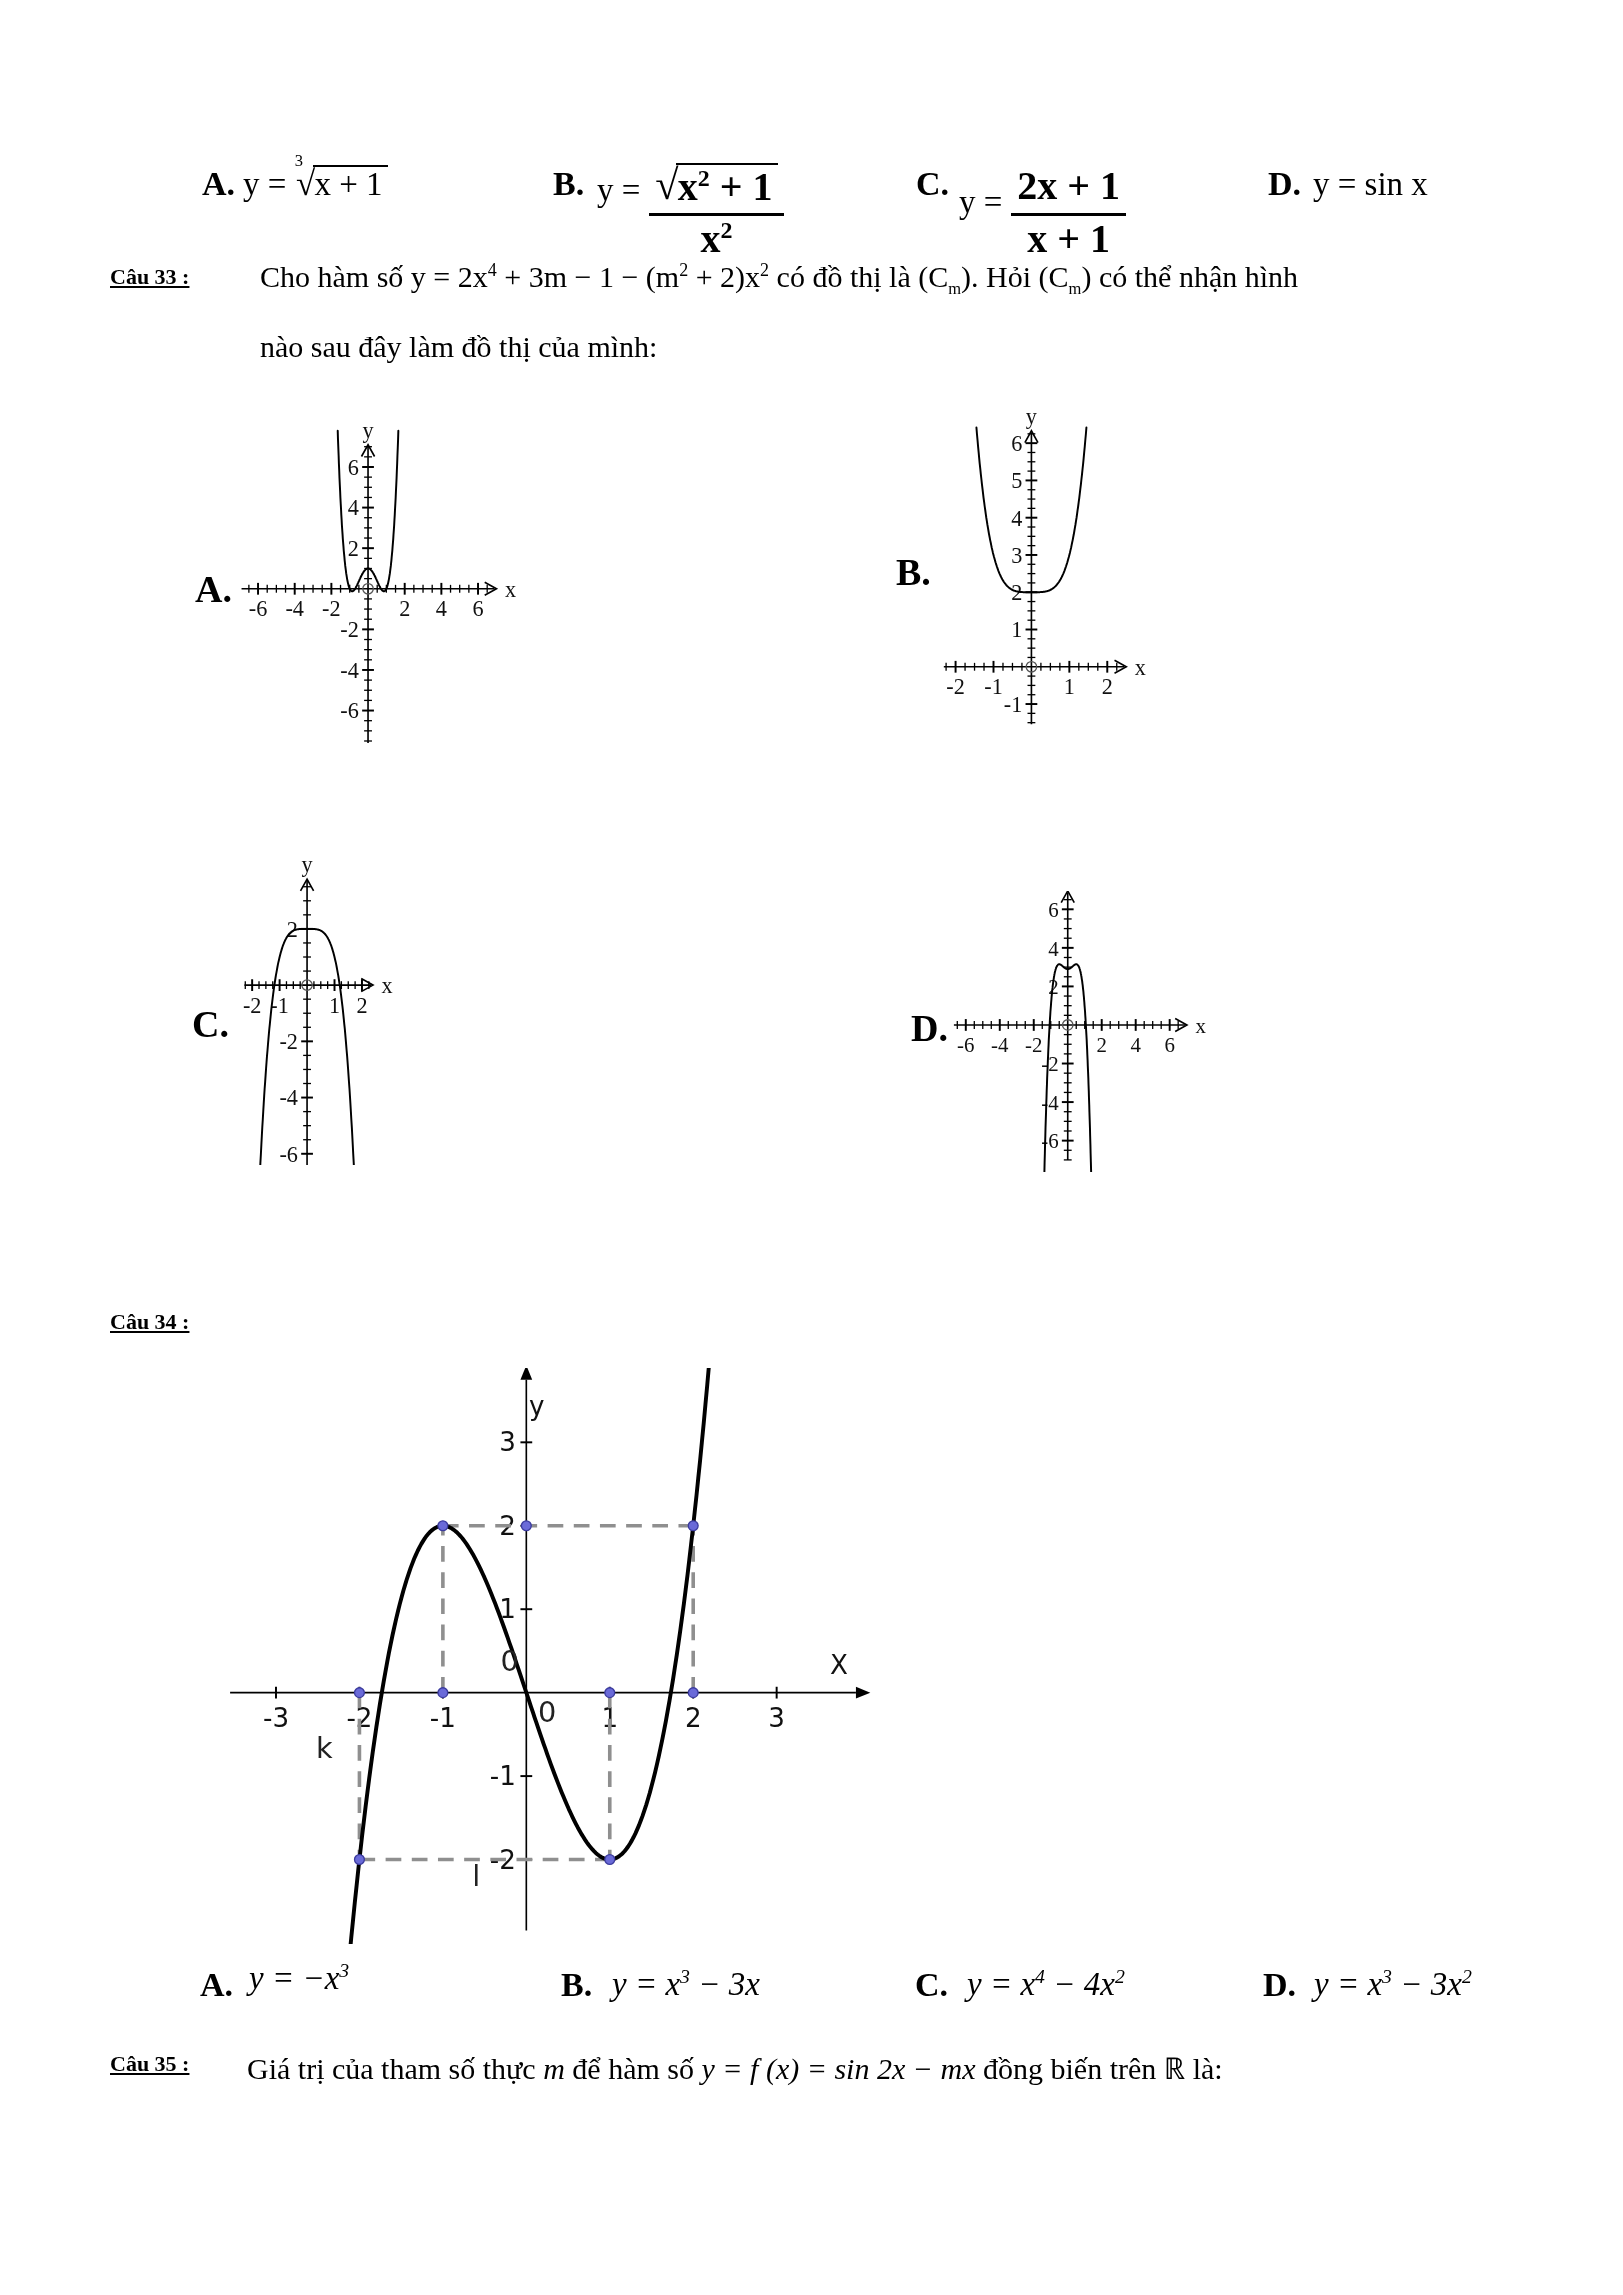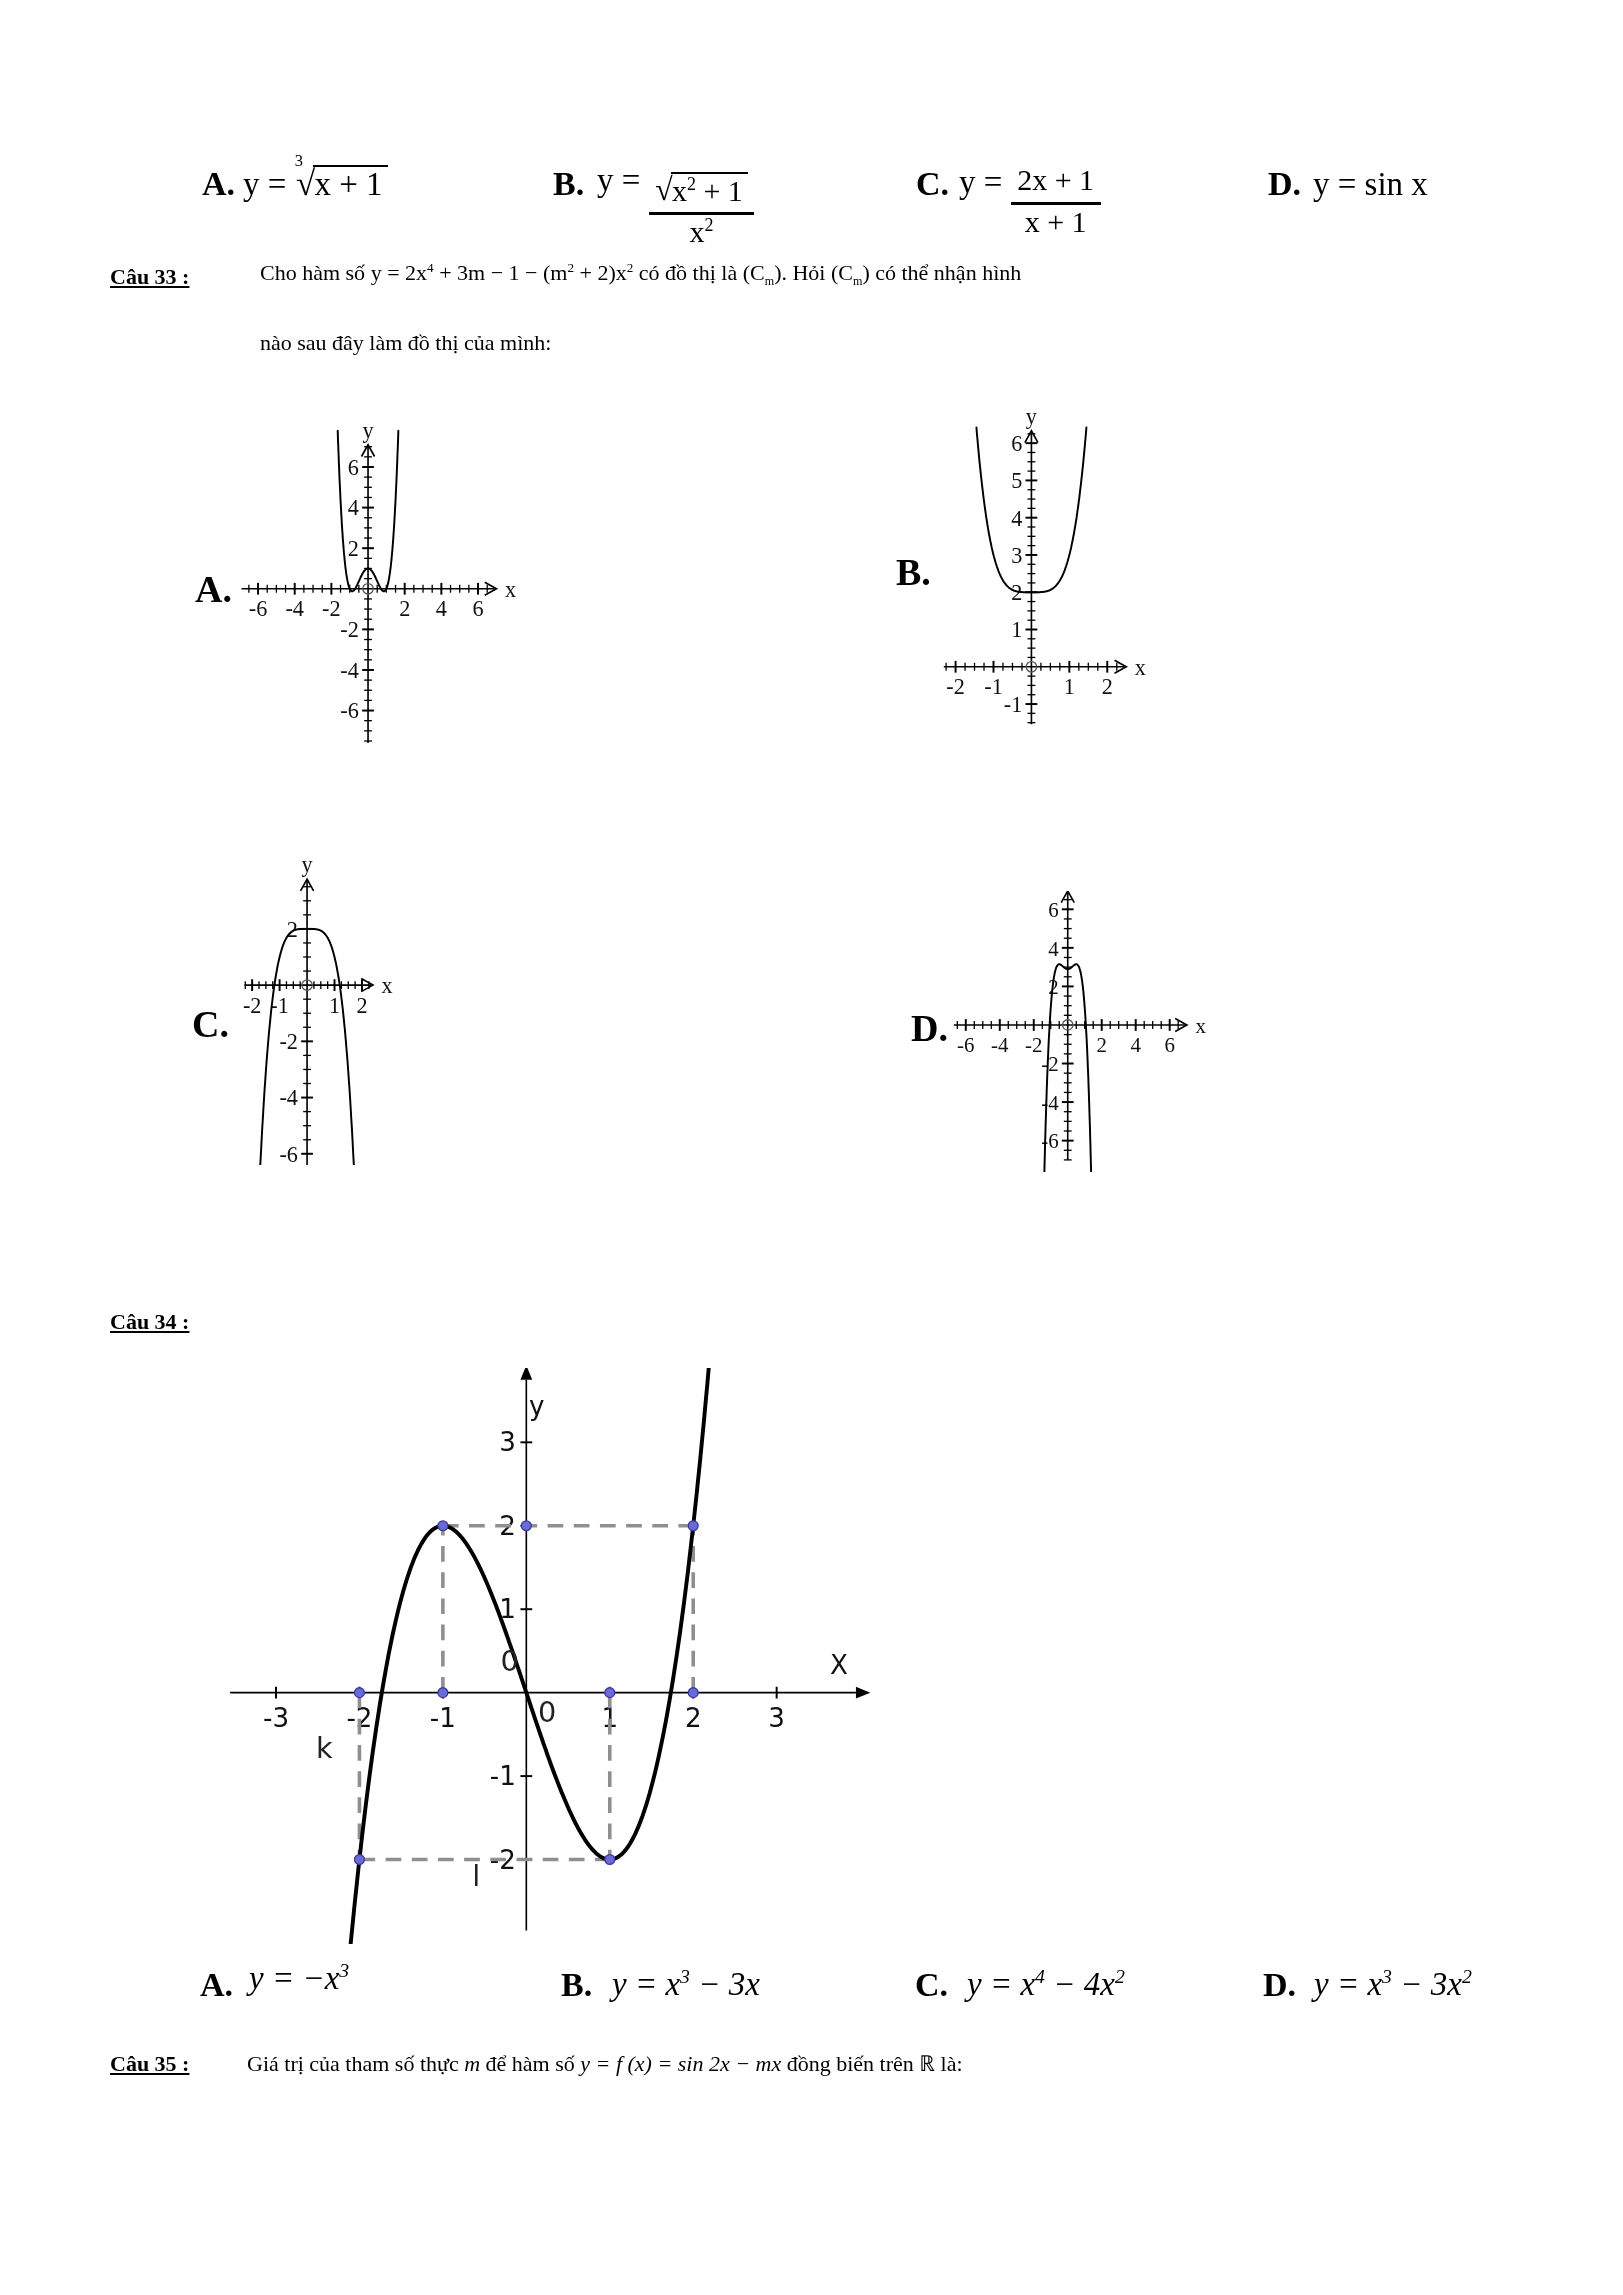"√x2 + 1" .frac { font-size: 30px -> 40px; font-weight: none -> bold }
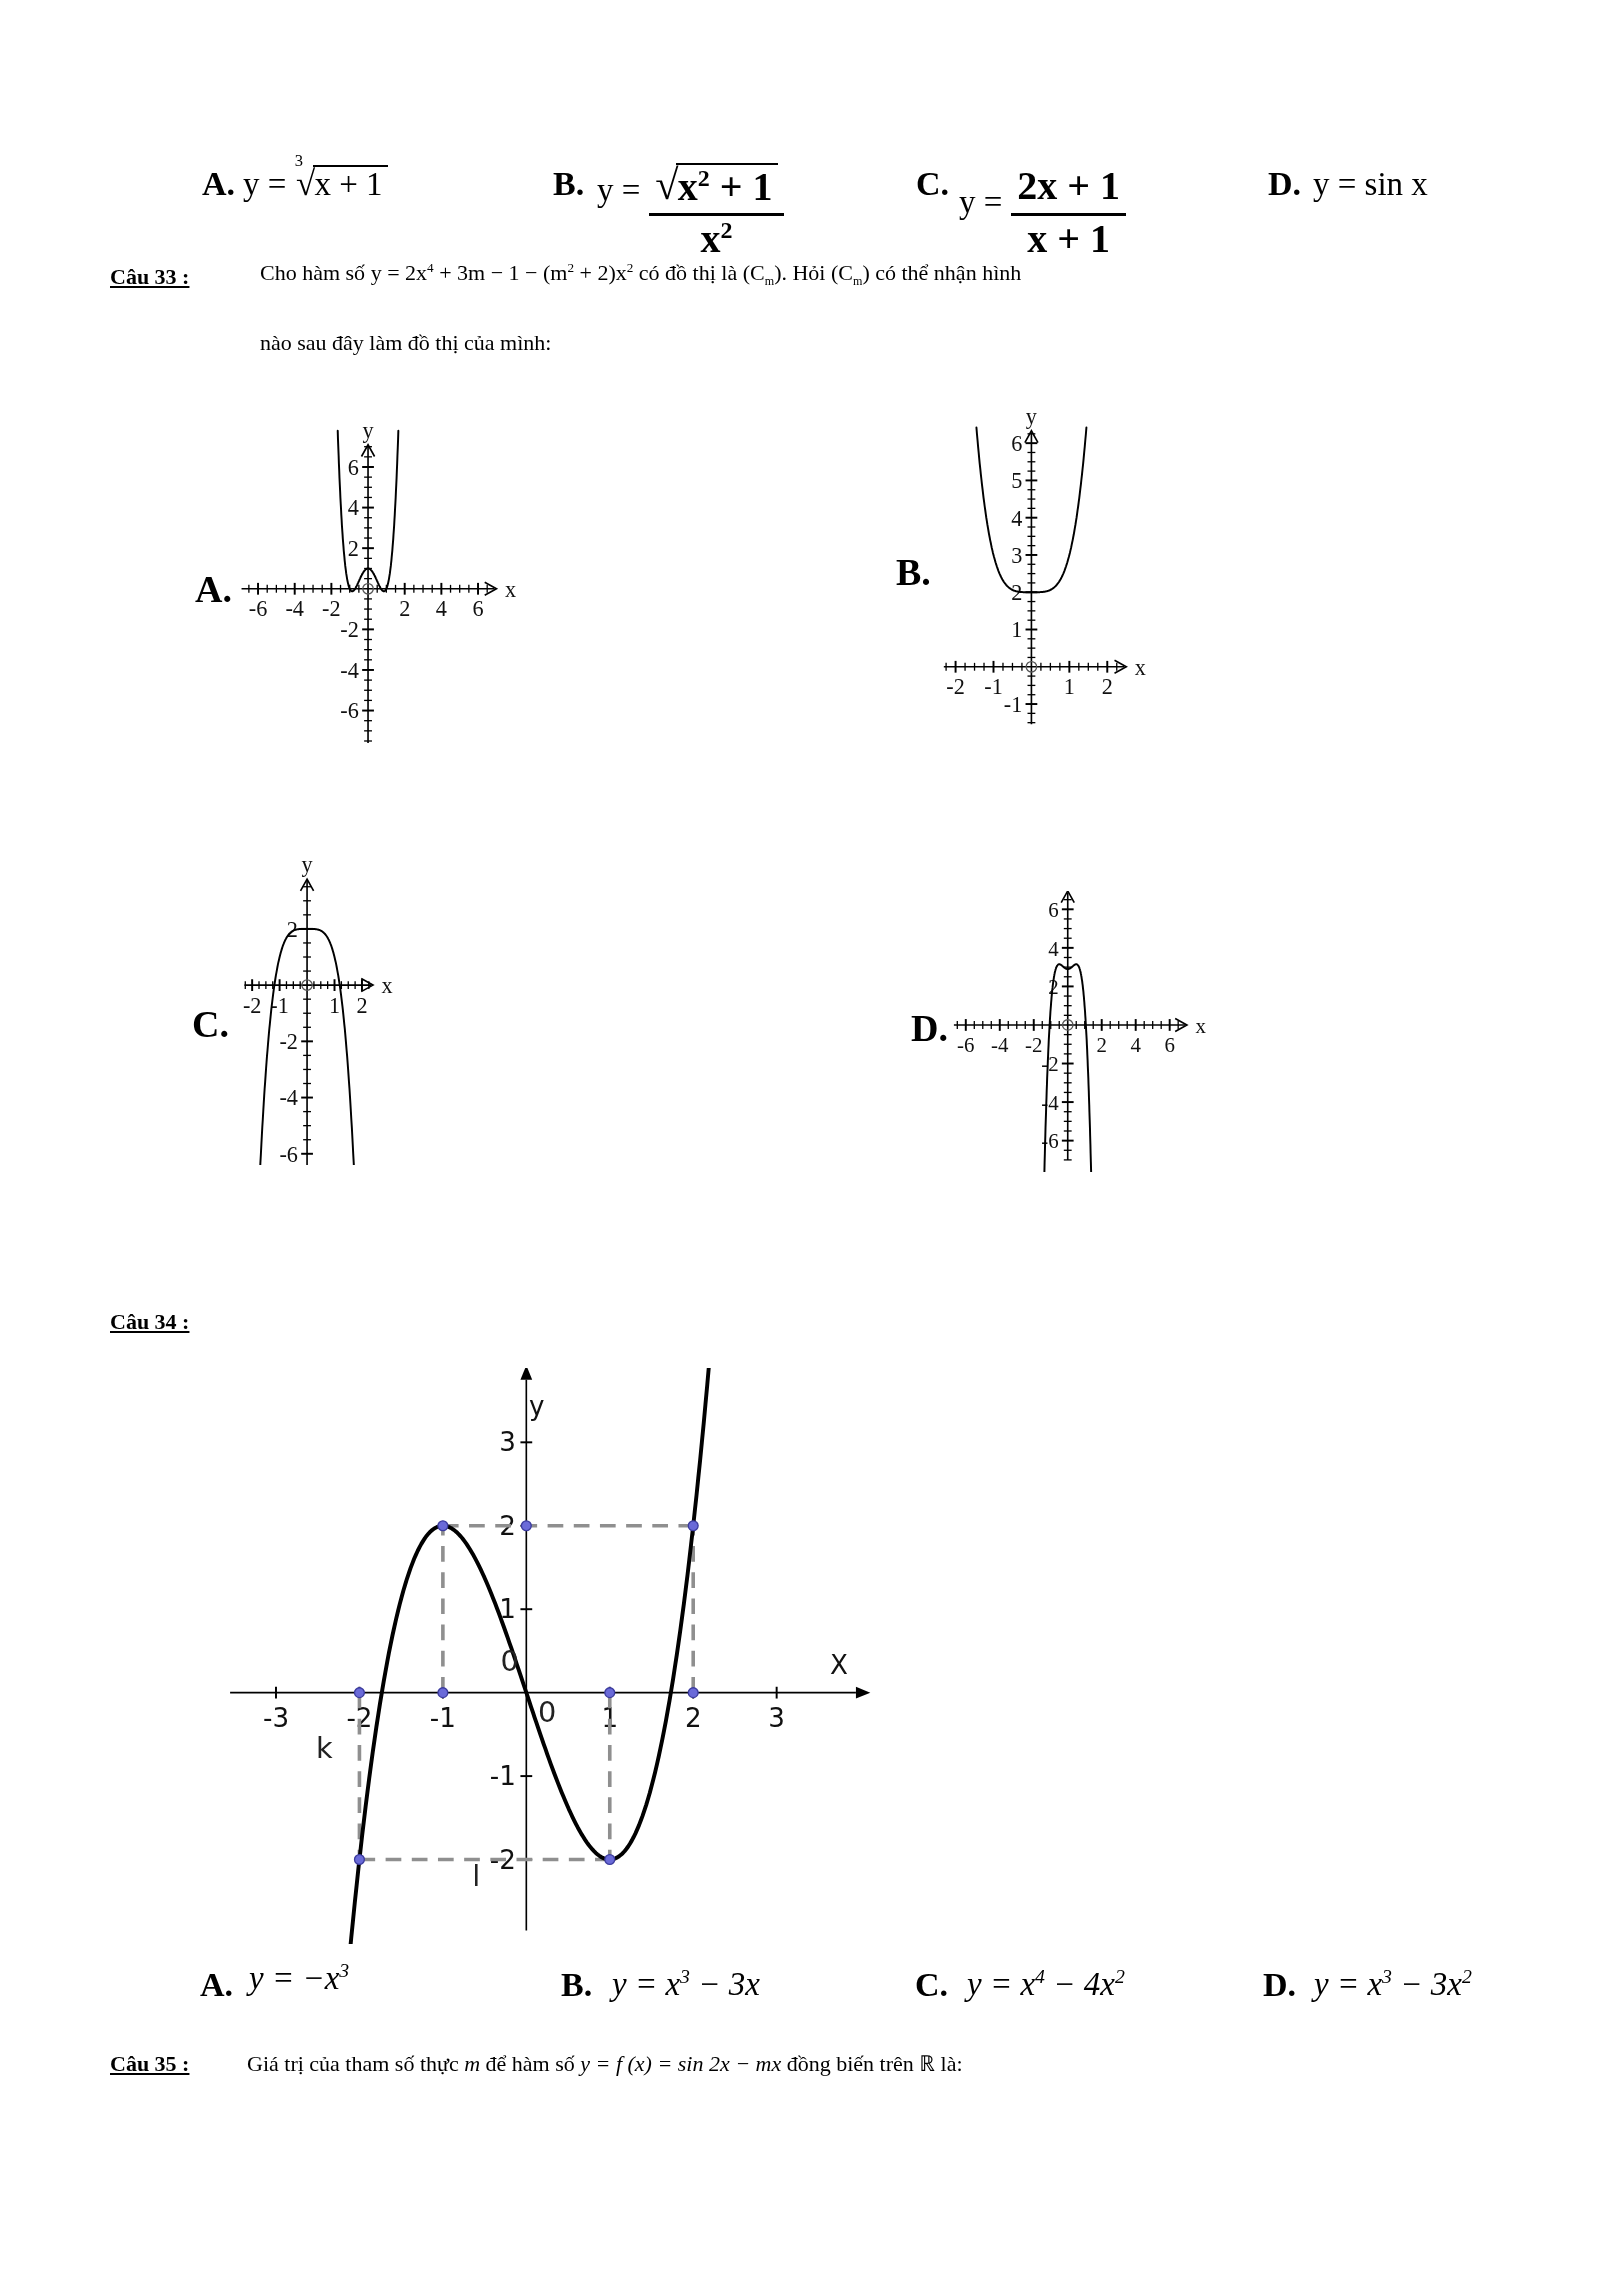"Cho hàm số y =" .body-text { font-size: 22px -> 30px }
